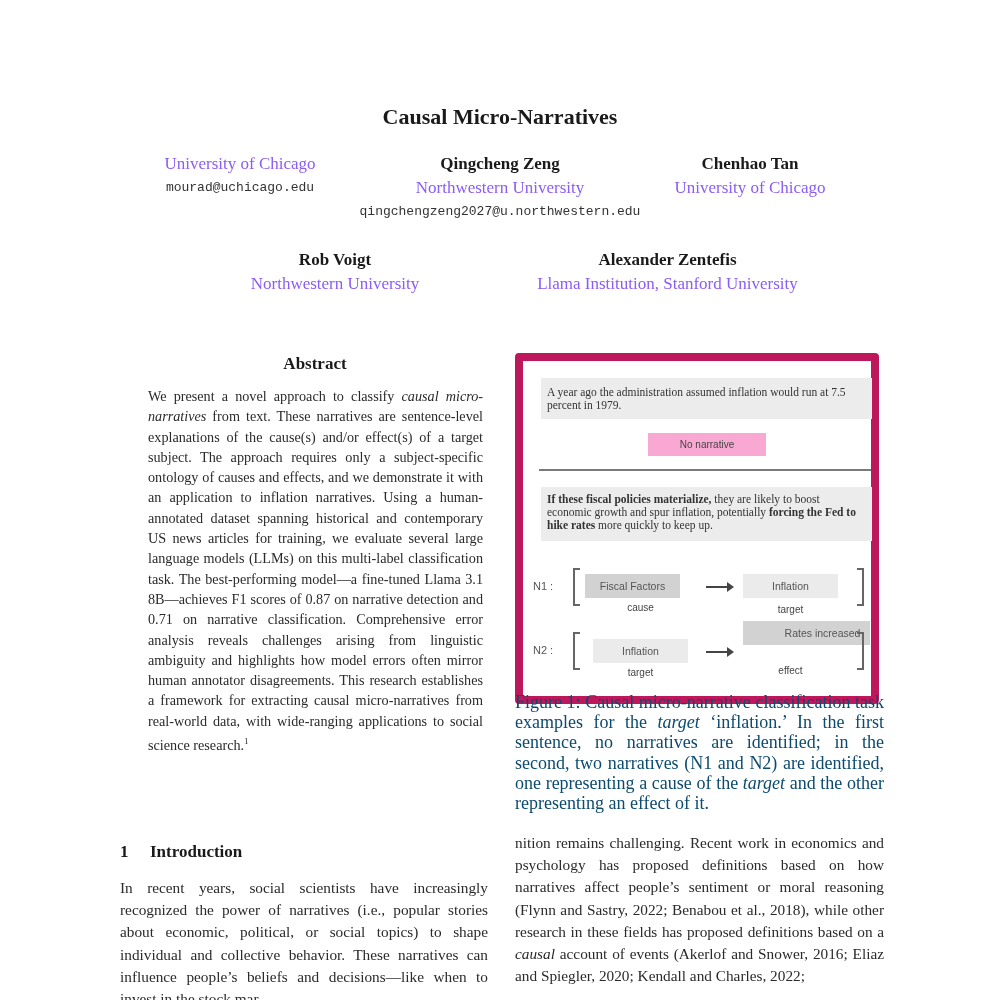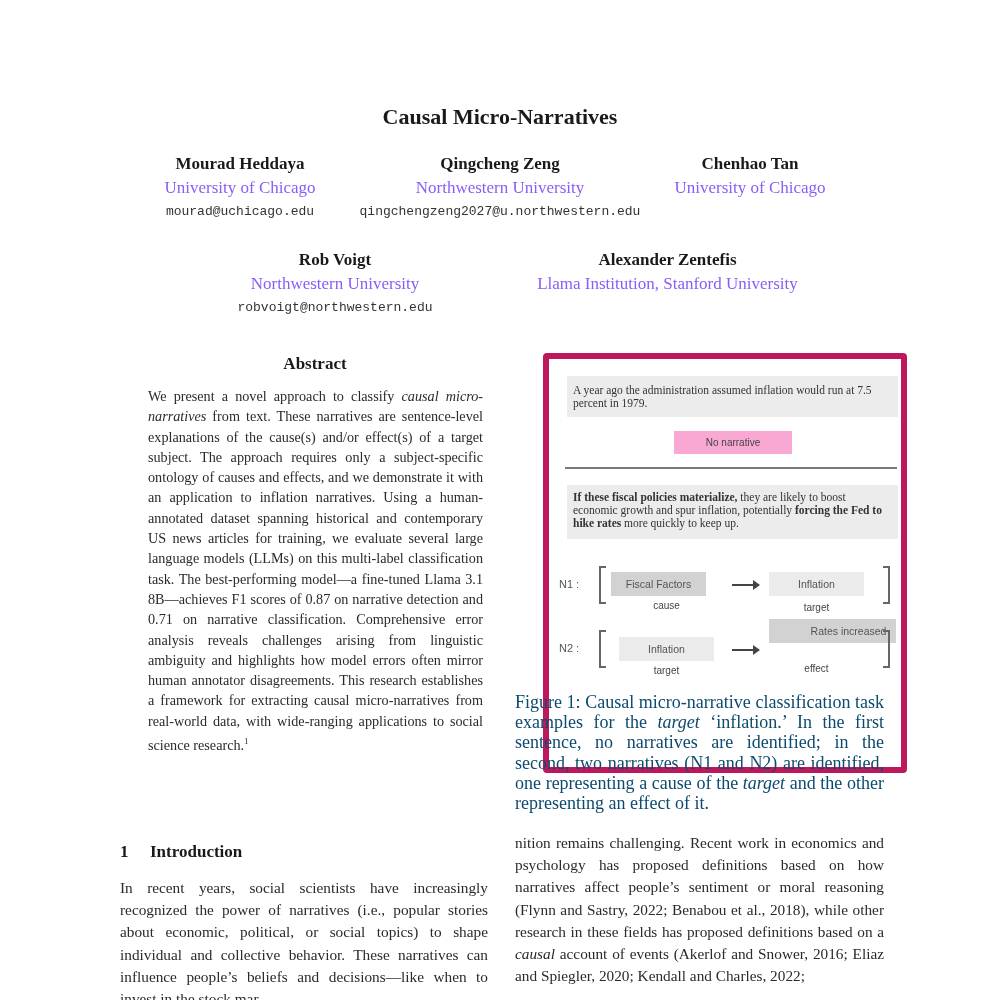"Mourad Heddaya" div.name { html: <div>Mourad Heddaya</div> -> none }
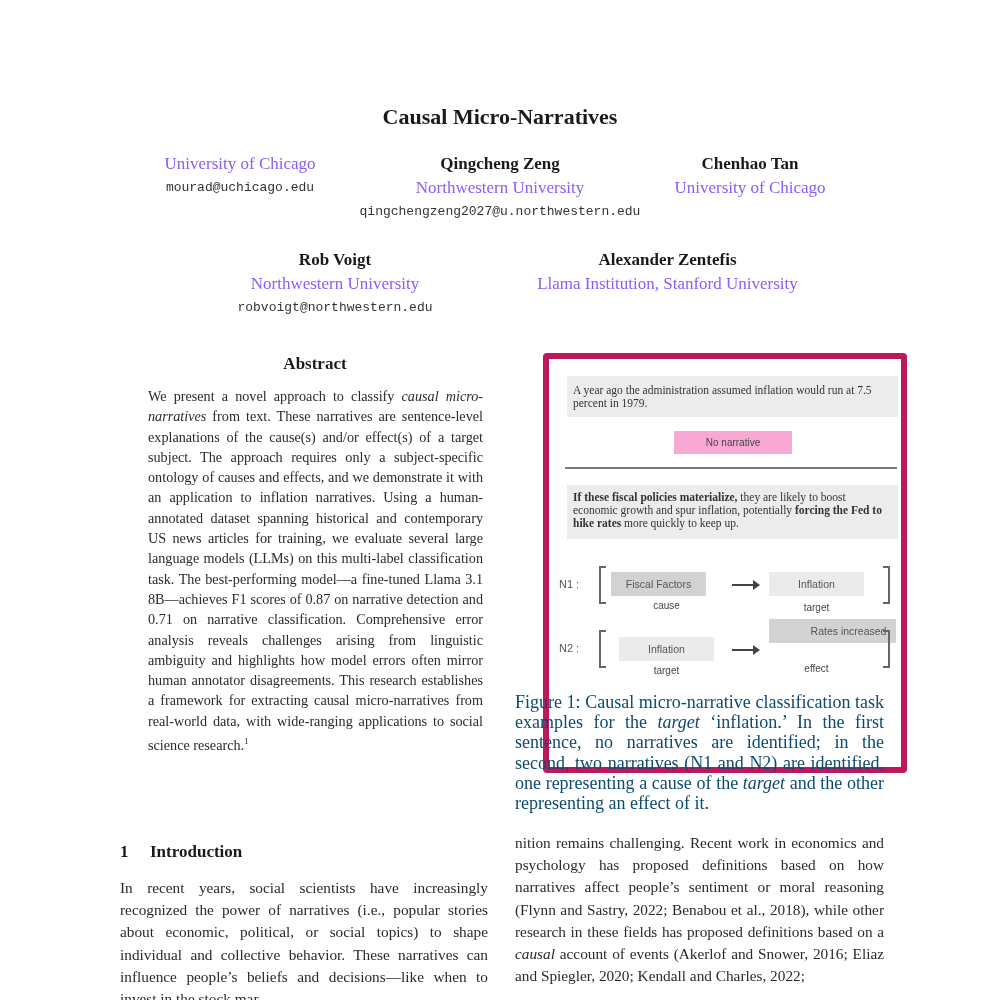"robvoigt@northwestern.edu" div.email { html: <div>robvoigt@northwestern.edu</div> -> none }
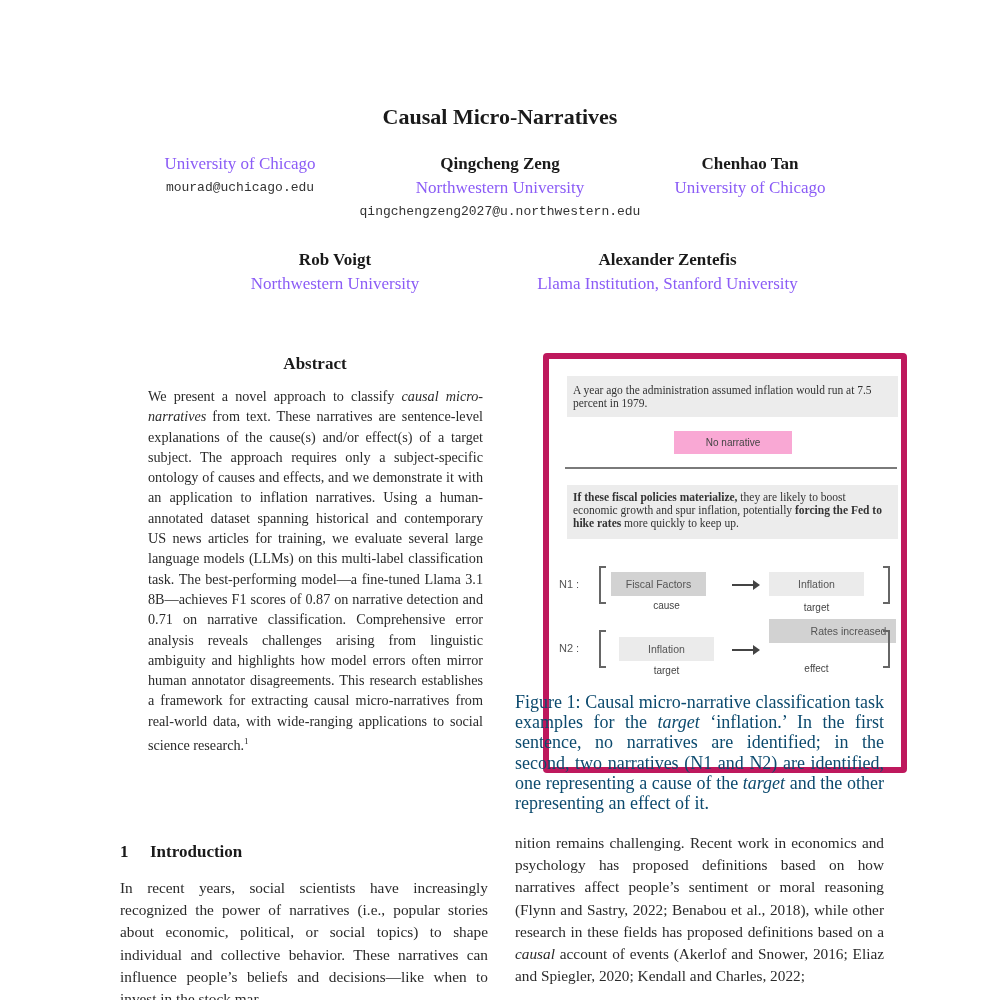"A year ago the administration" .figure { border: 6px solid #be185d -> 8px solid #be185d; height: 420px -> 351px; margin-left: 28px -> none }
